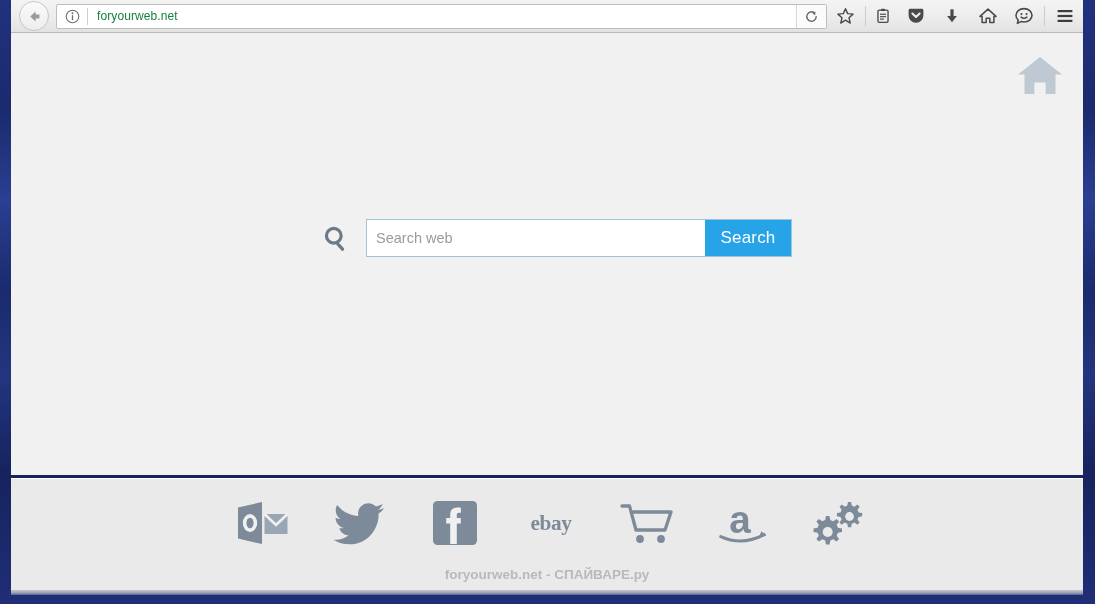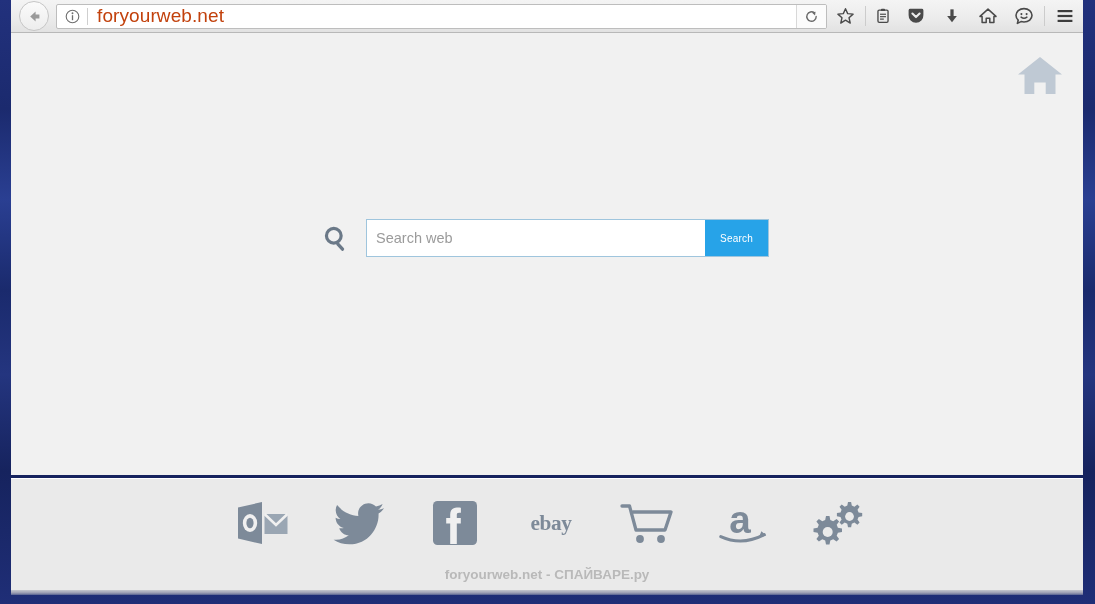"foryourweb.net" .url-text { color: #c2410c -> #15803d; font-size: 19px -> 12px }
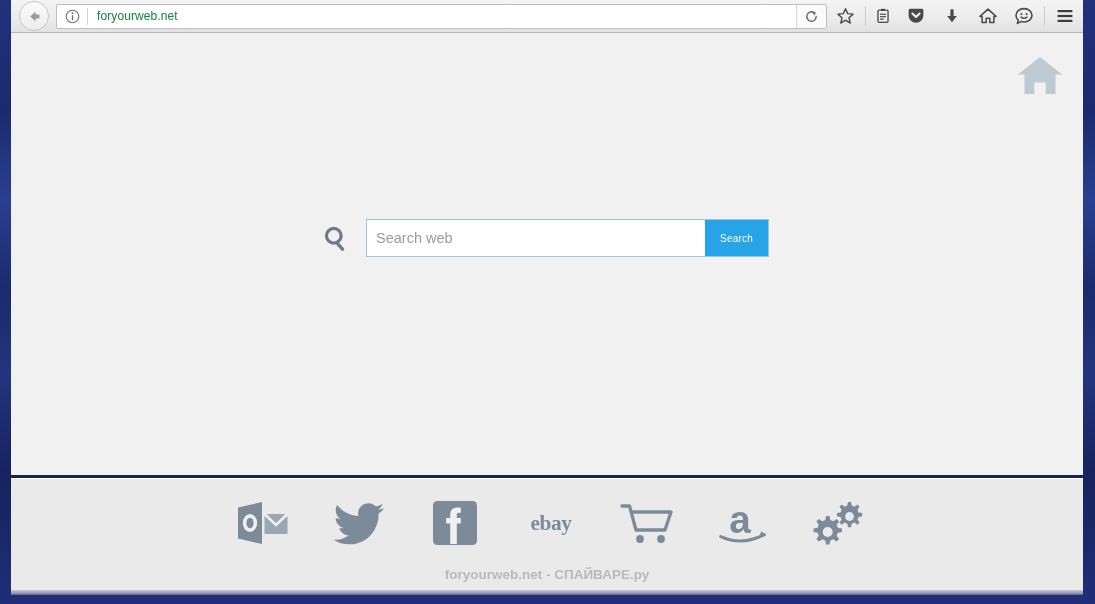"Search" #search-submit { font-size: 10px -> 17px; width: 63px -> 86px }
